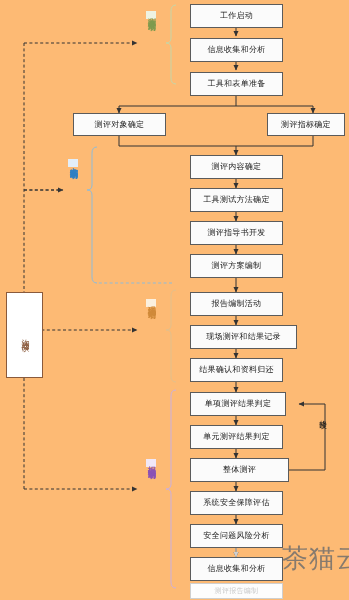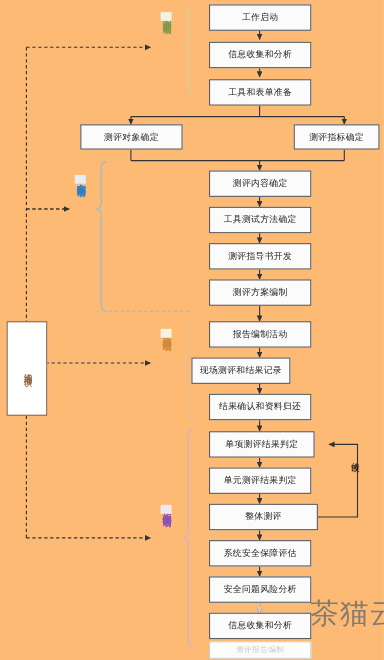"现场测评和结果记录" div.box { left: 174px -> 190px; width: 90px -> 107px }
